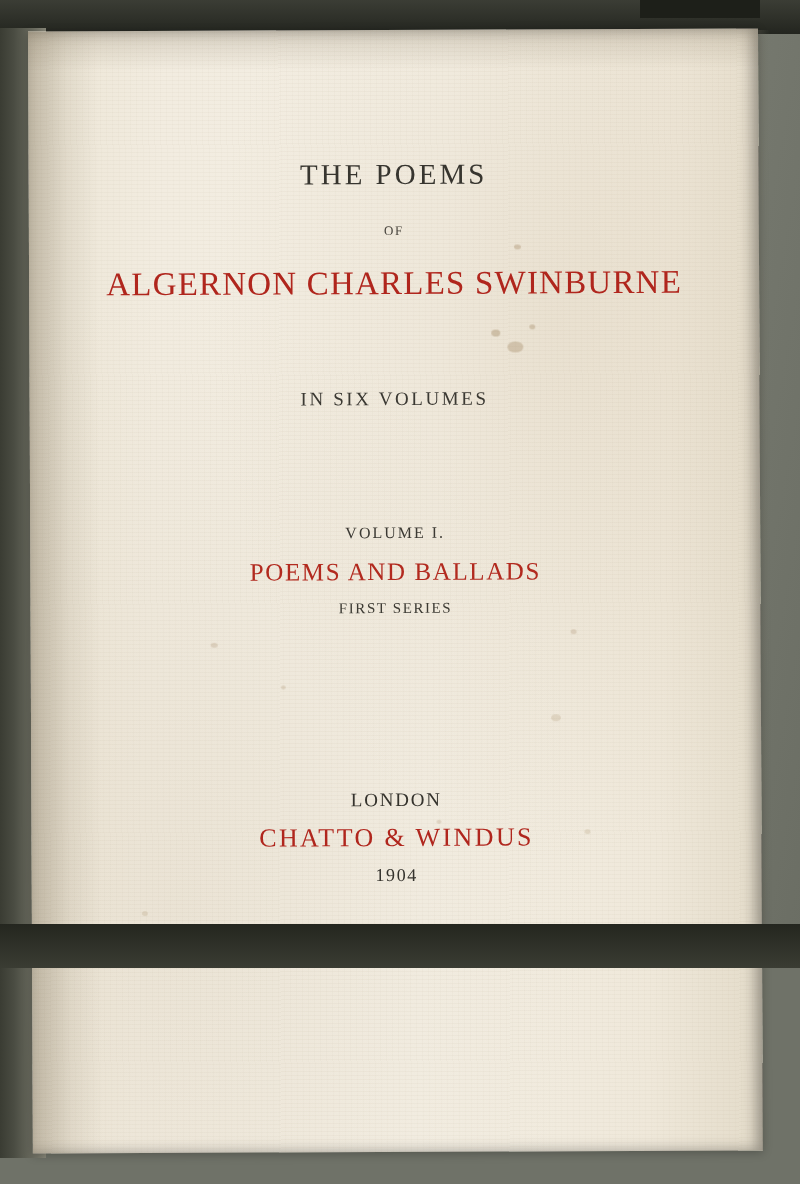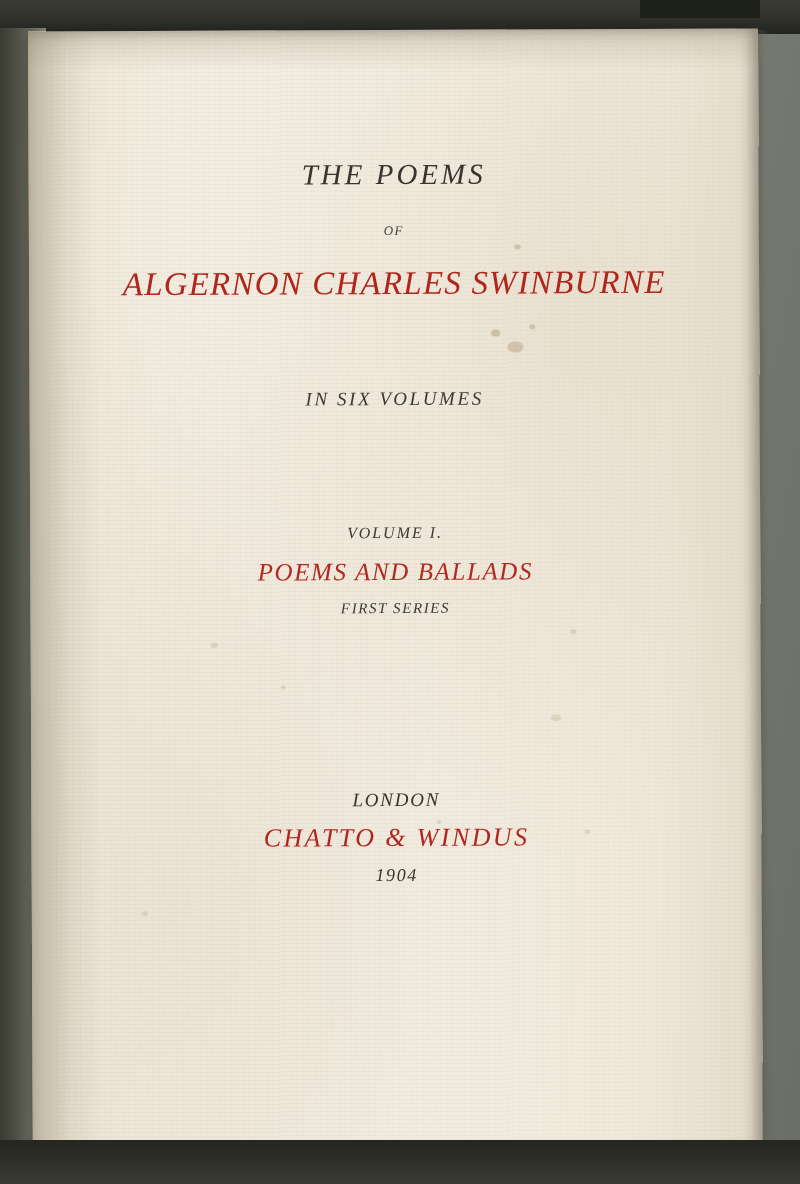"THE POEMS" #scan { font-style: italic -> none; height: 1184px -> 968px }
